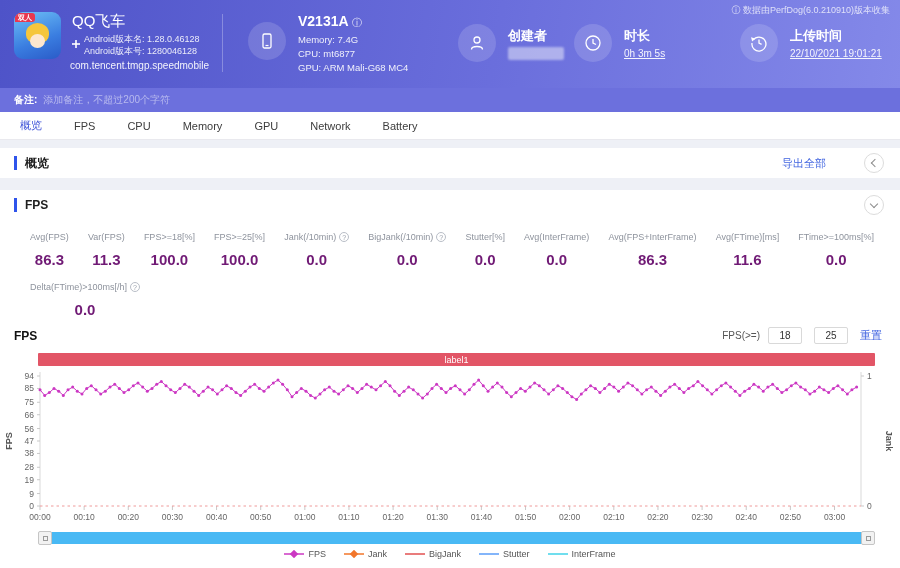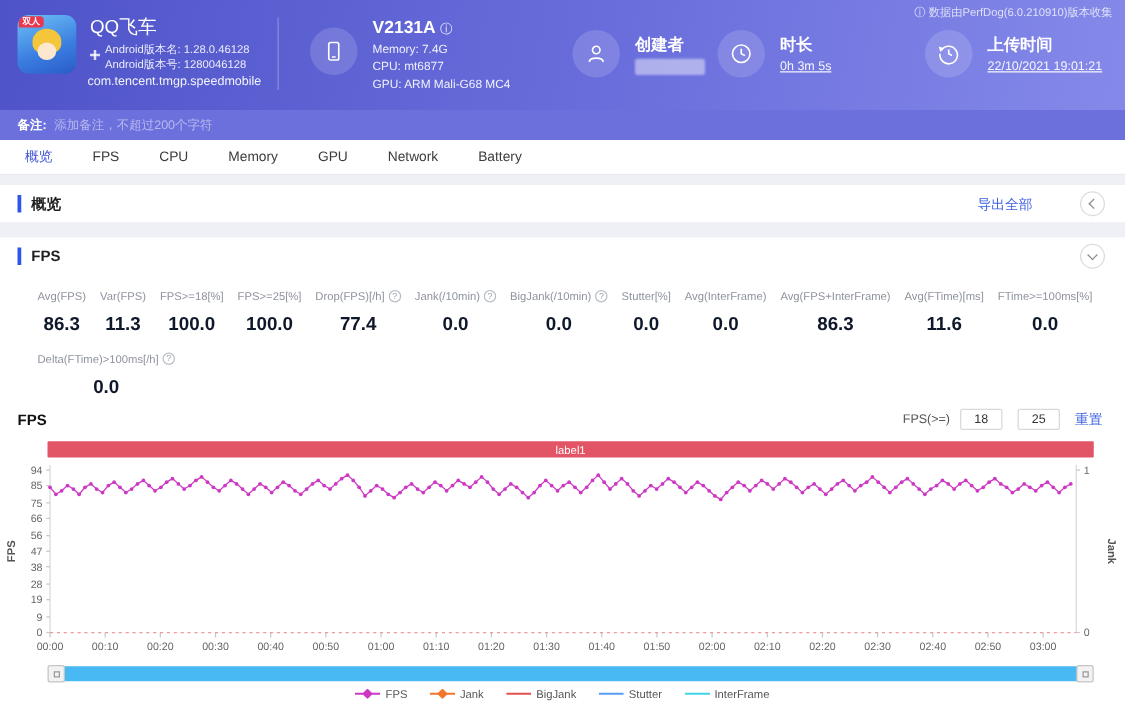"Drop(FPS)[/h]" div.metric { html: <div> <div>Drop(FPS)[/h]<span>?</span></div> <div>77.4</div> </div> -> none }
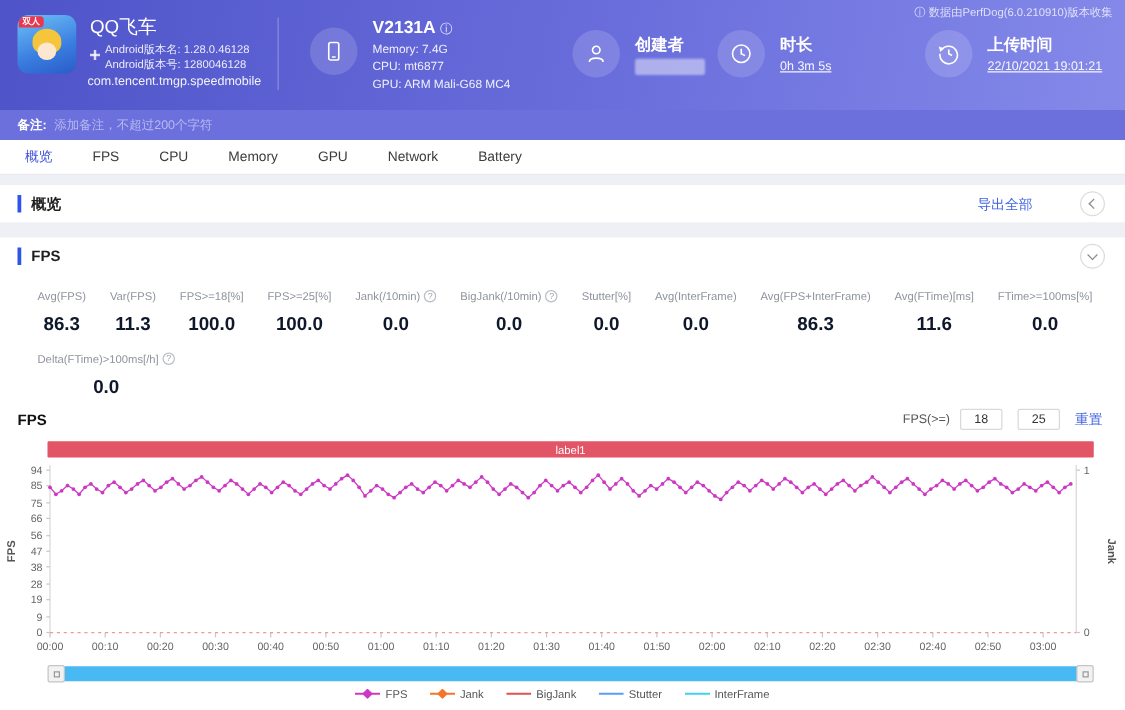"86.3" .m-value { color: #0f172a -> #701a75 }
